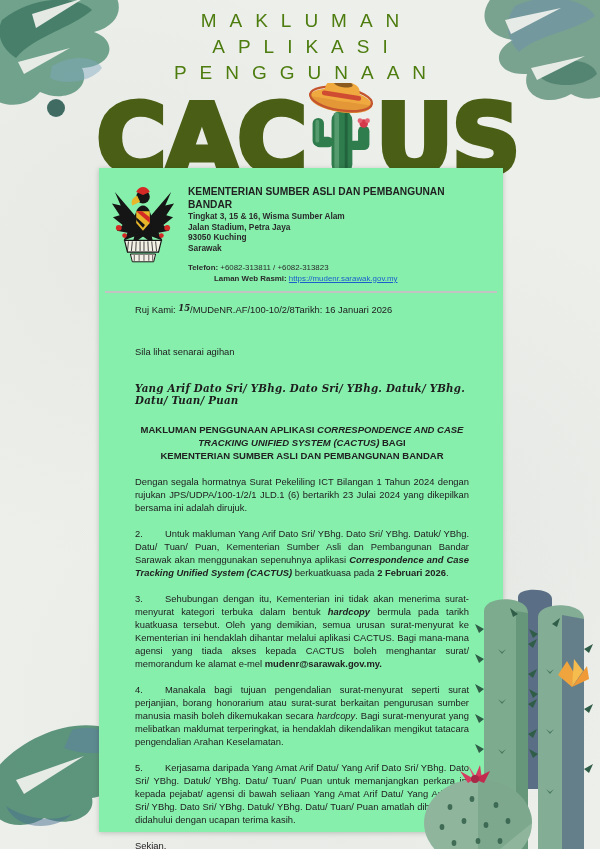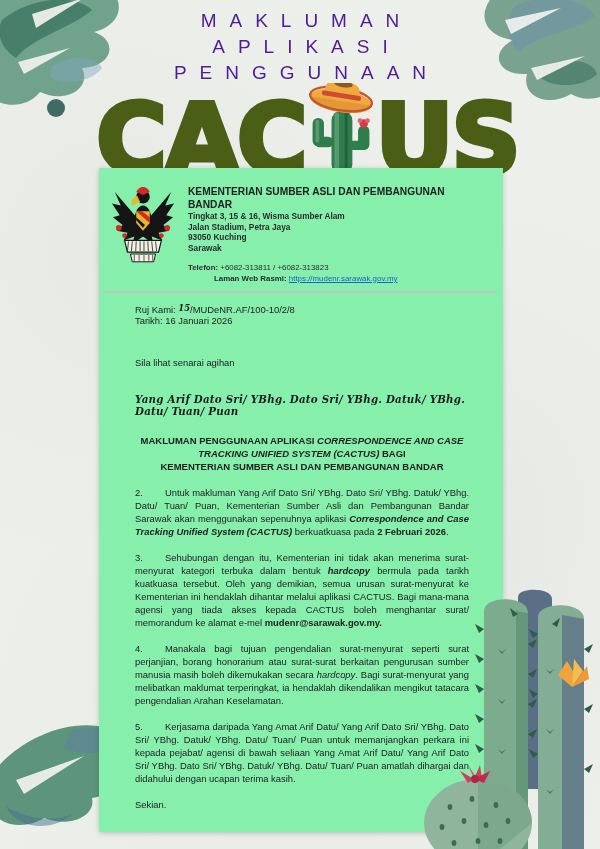"MAKLUMAN" .title-line { color: #4c1d95 -> #4d7c0f }
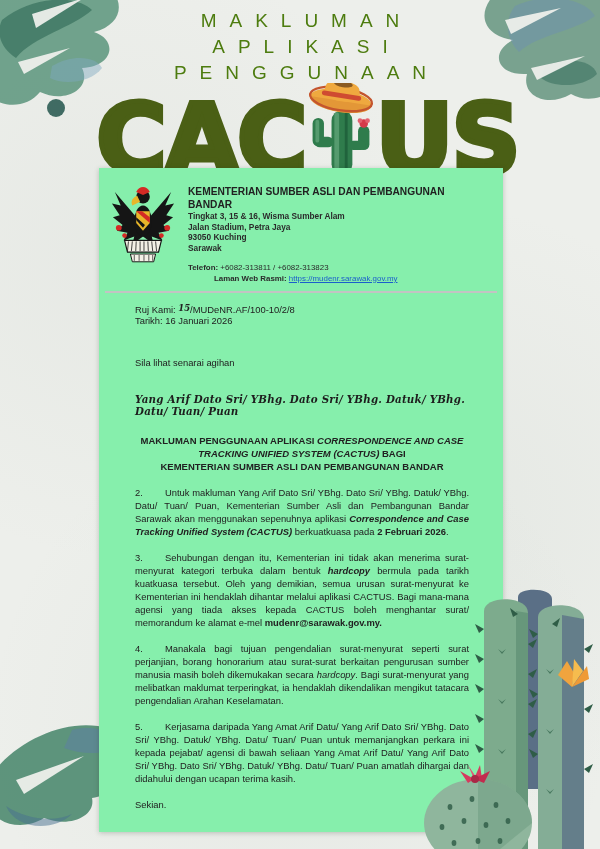"Ruj Kami: 15/MUDeNR.AF/100-10/2/8" .ref-row { flex-direction: column -> none }
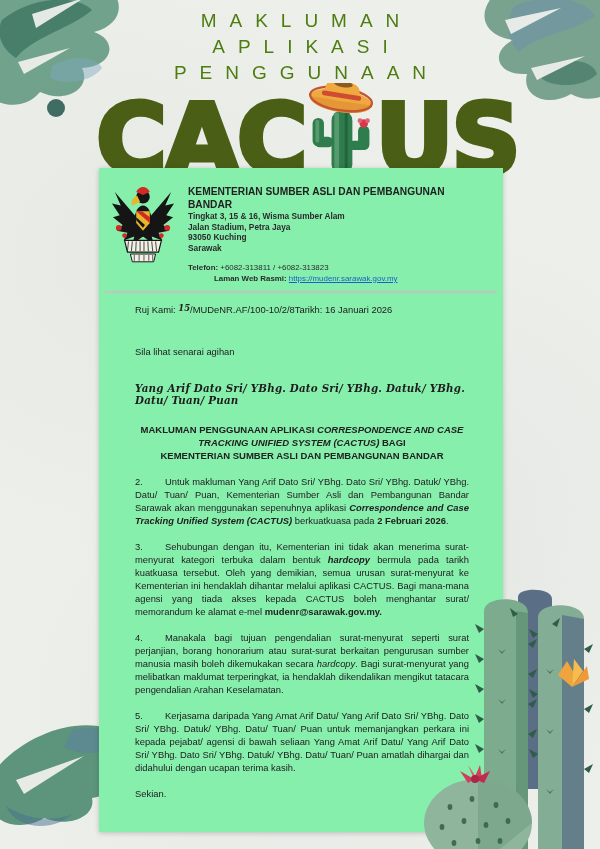"Dengan segala hormatnya Surat Pekeliling" div.para { html: none -> <div><span>Dengan segala hormatnya Surat Pekeliling ICT Bilangan 1 Tahun 2024 dengan rujukan JPS/UDPA/100-1/2/1 JLD.1 (6) bertarikh 23 Julai 2024 yang dikepilkan bersama ini adalah dirujuk.</span></div> }
